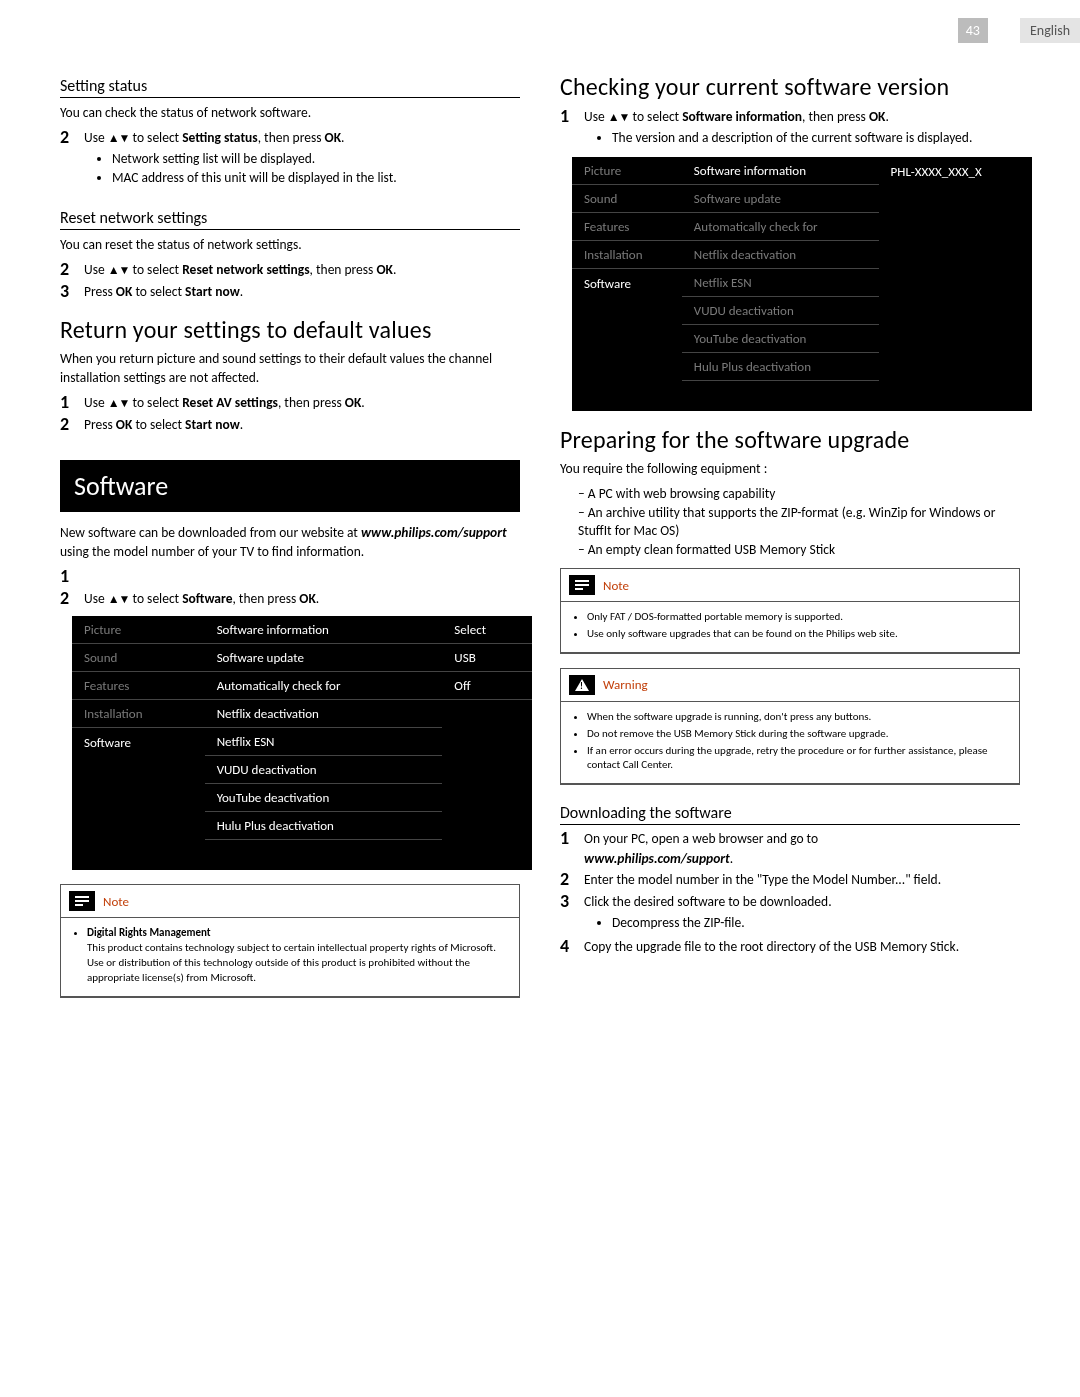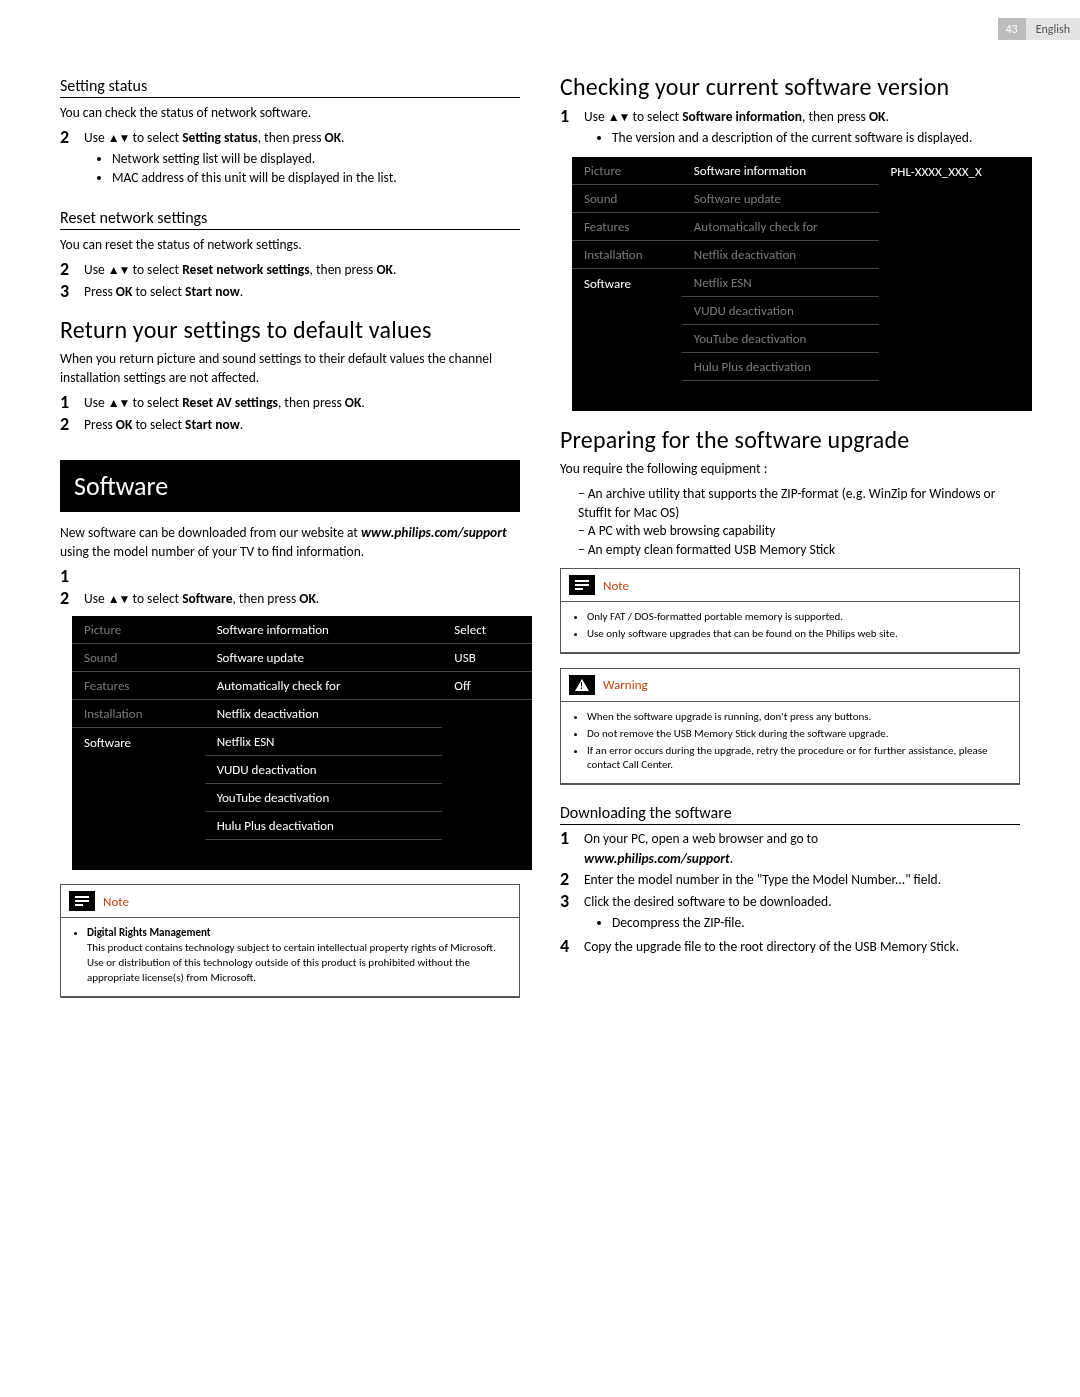"43" .top-badge { font-size: 12px -> 14px; gap: none -> 32px }
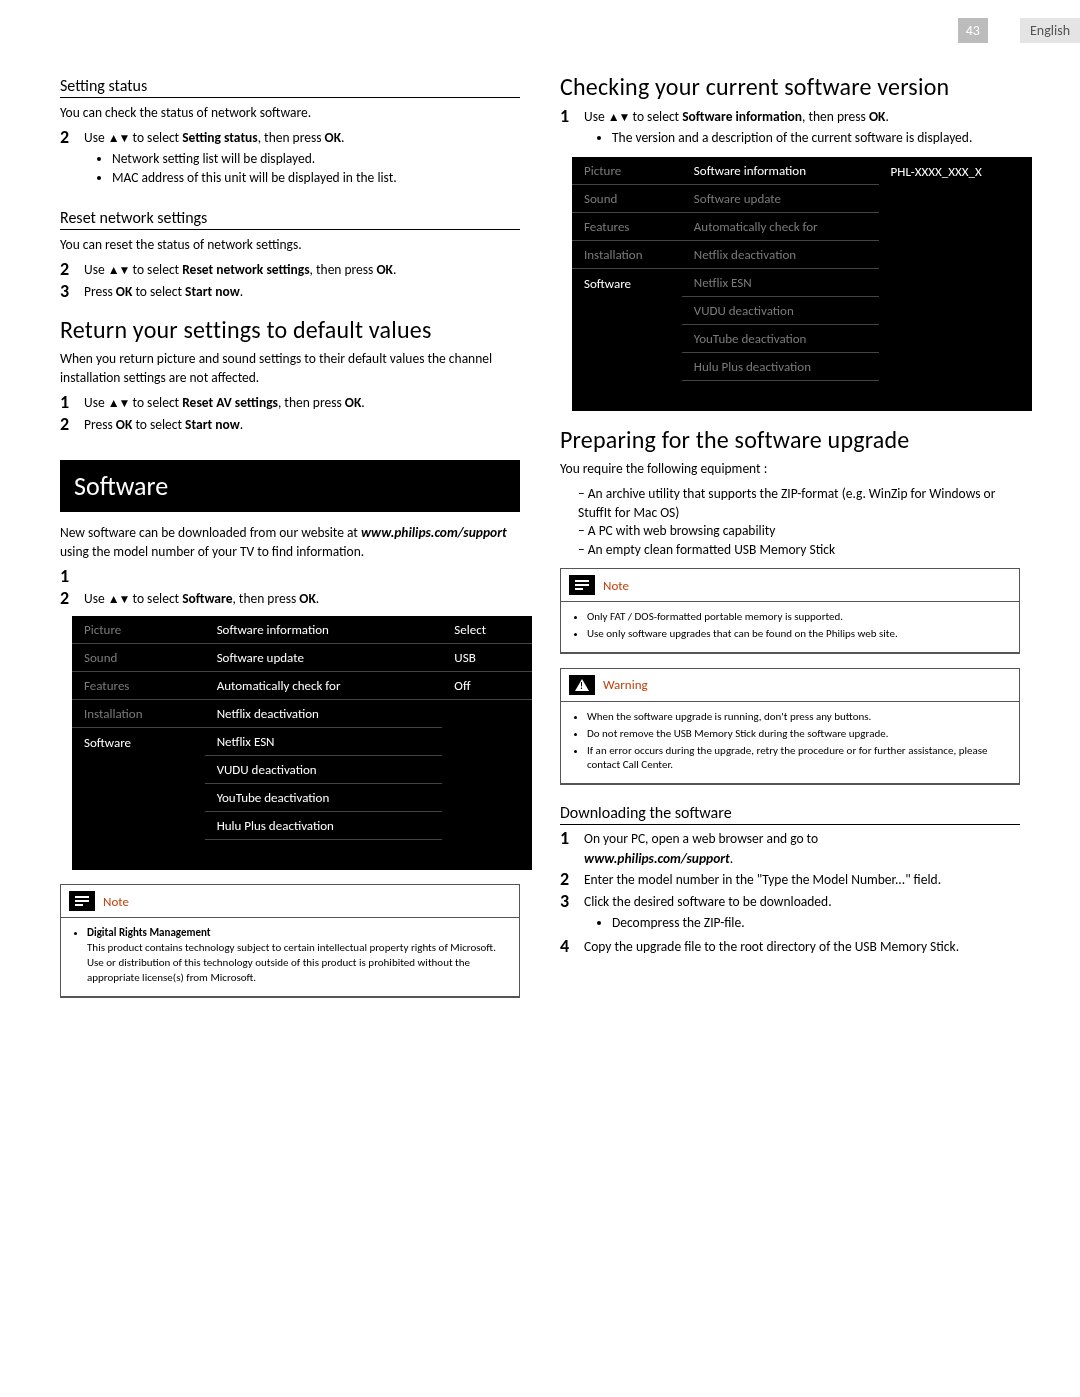"An archive utility that supports" li { order: before "A PC with web browsing" -> after "A PC with web browsing" }
